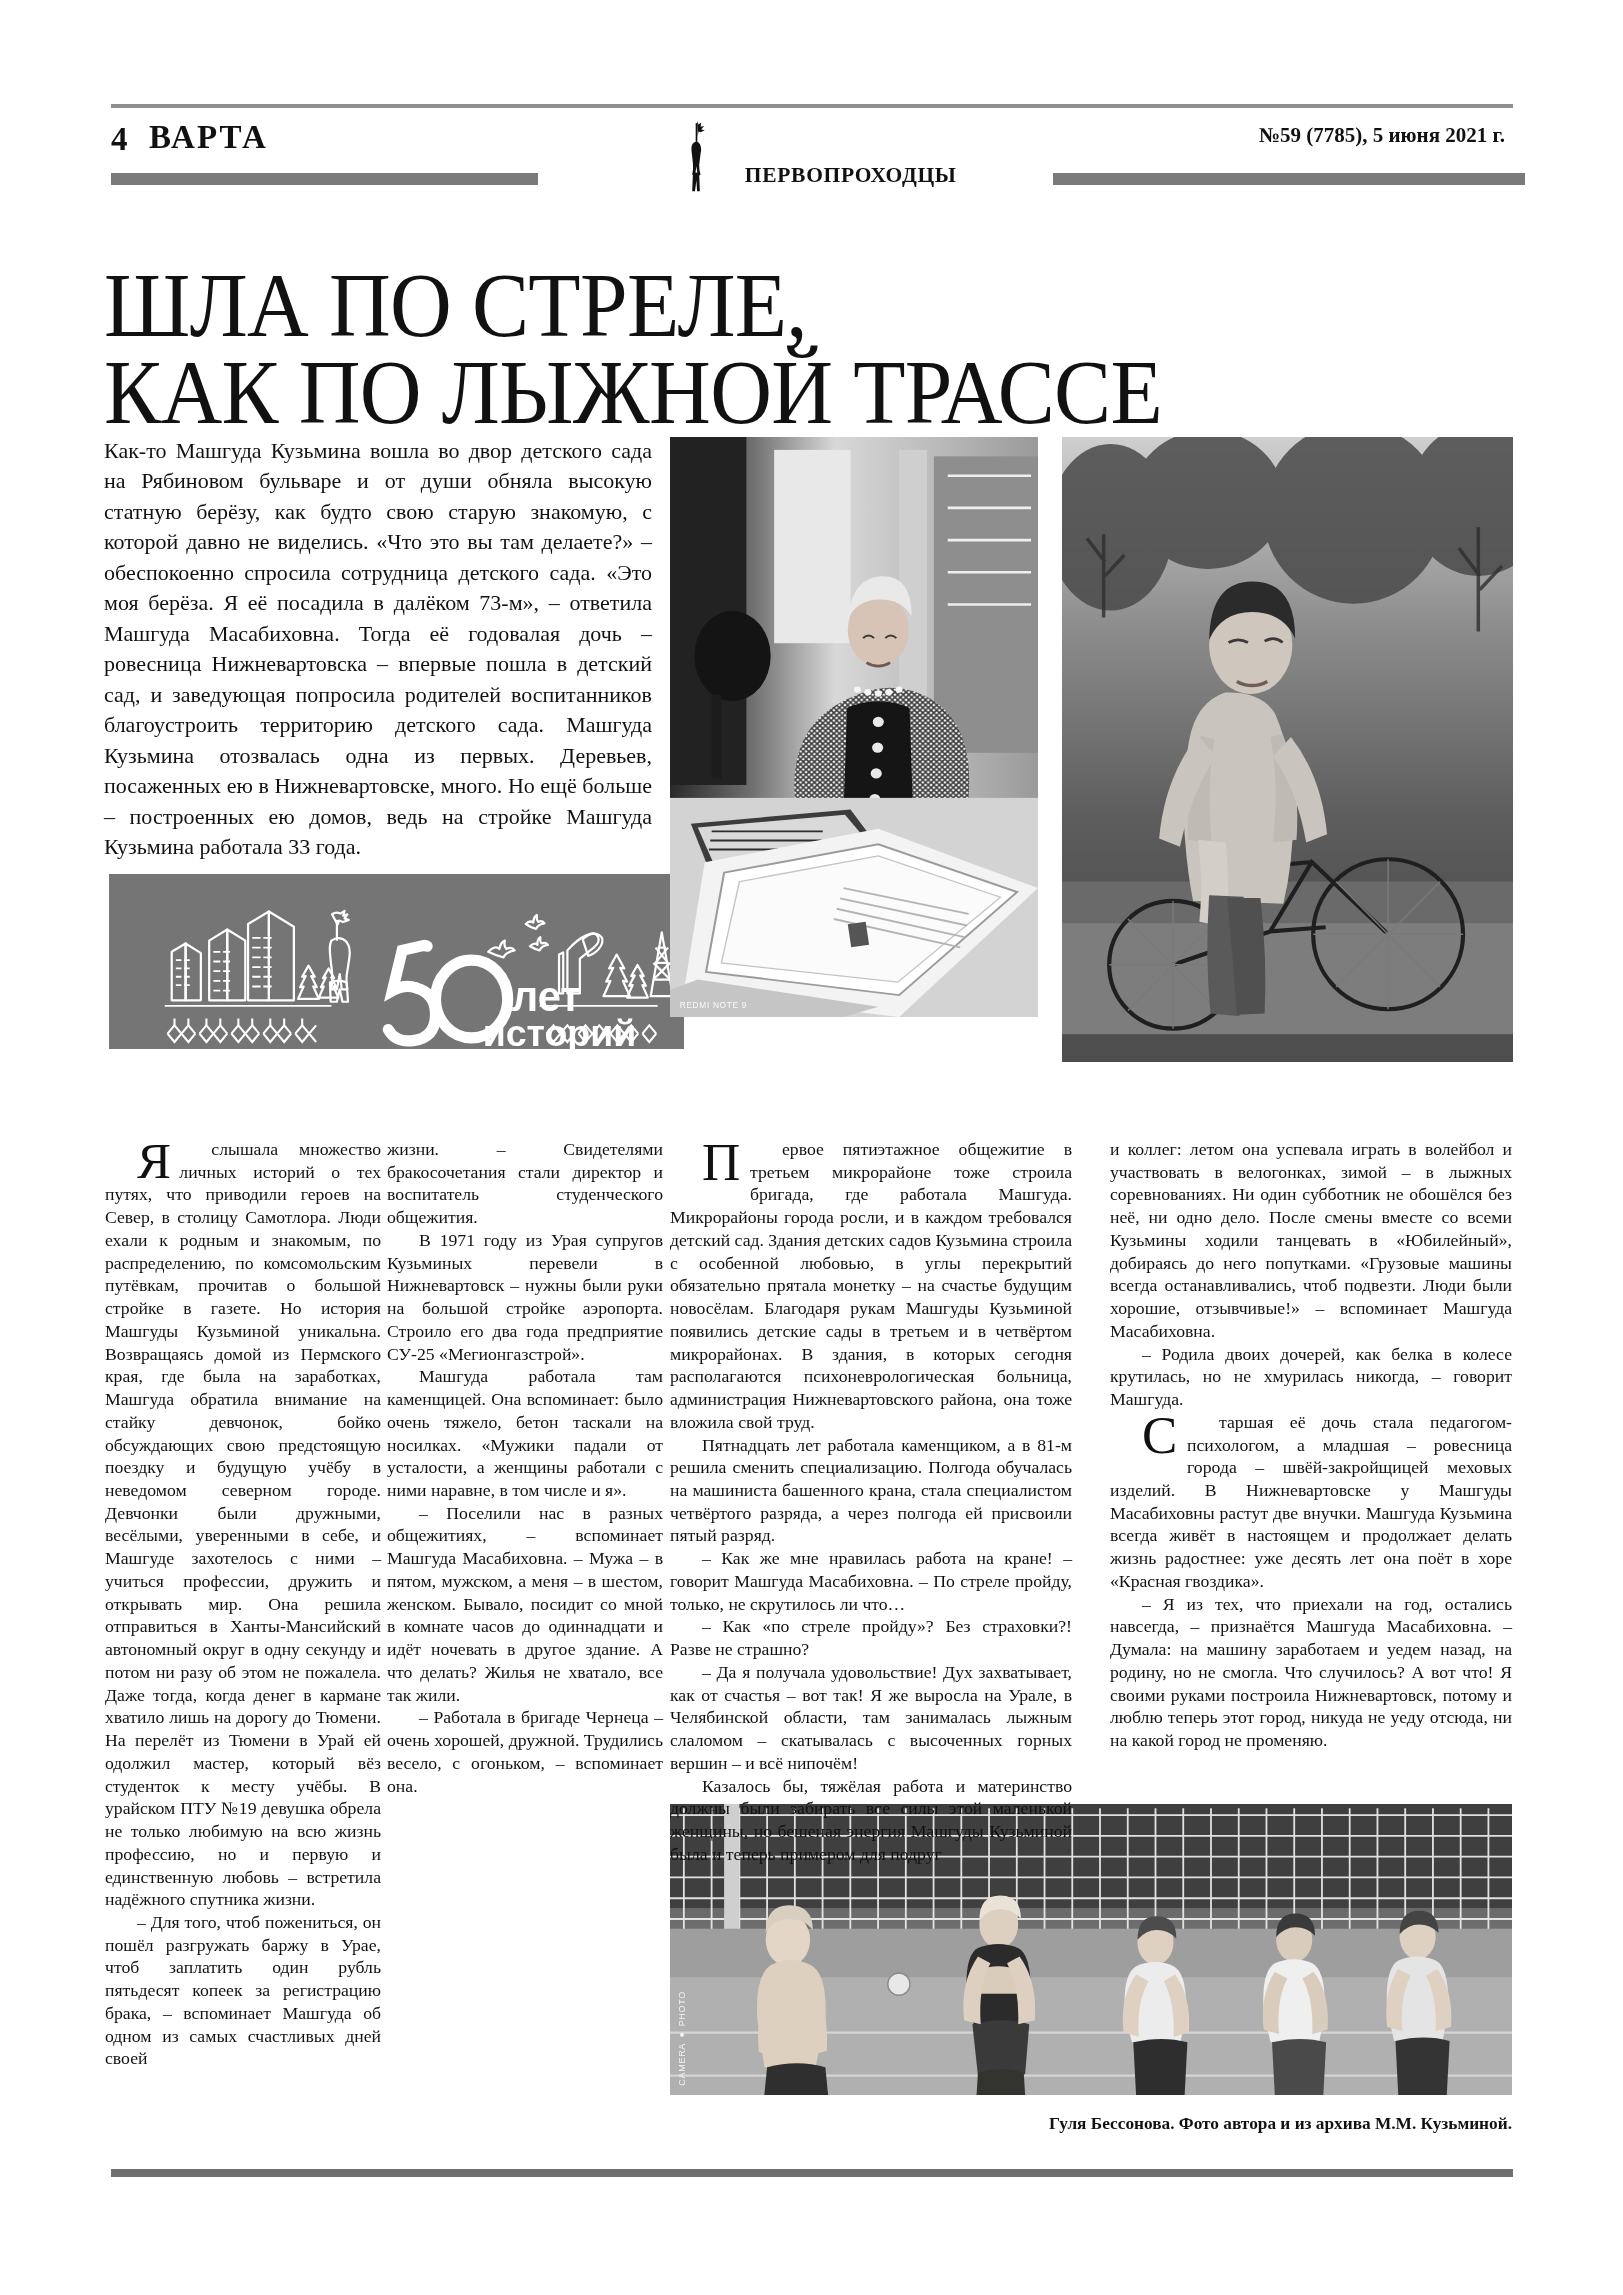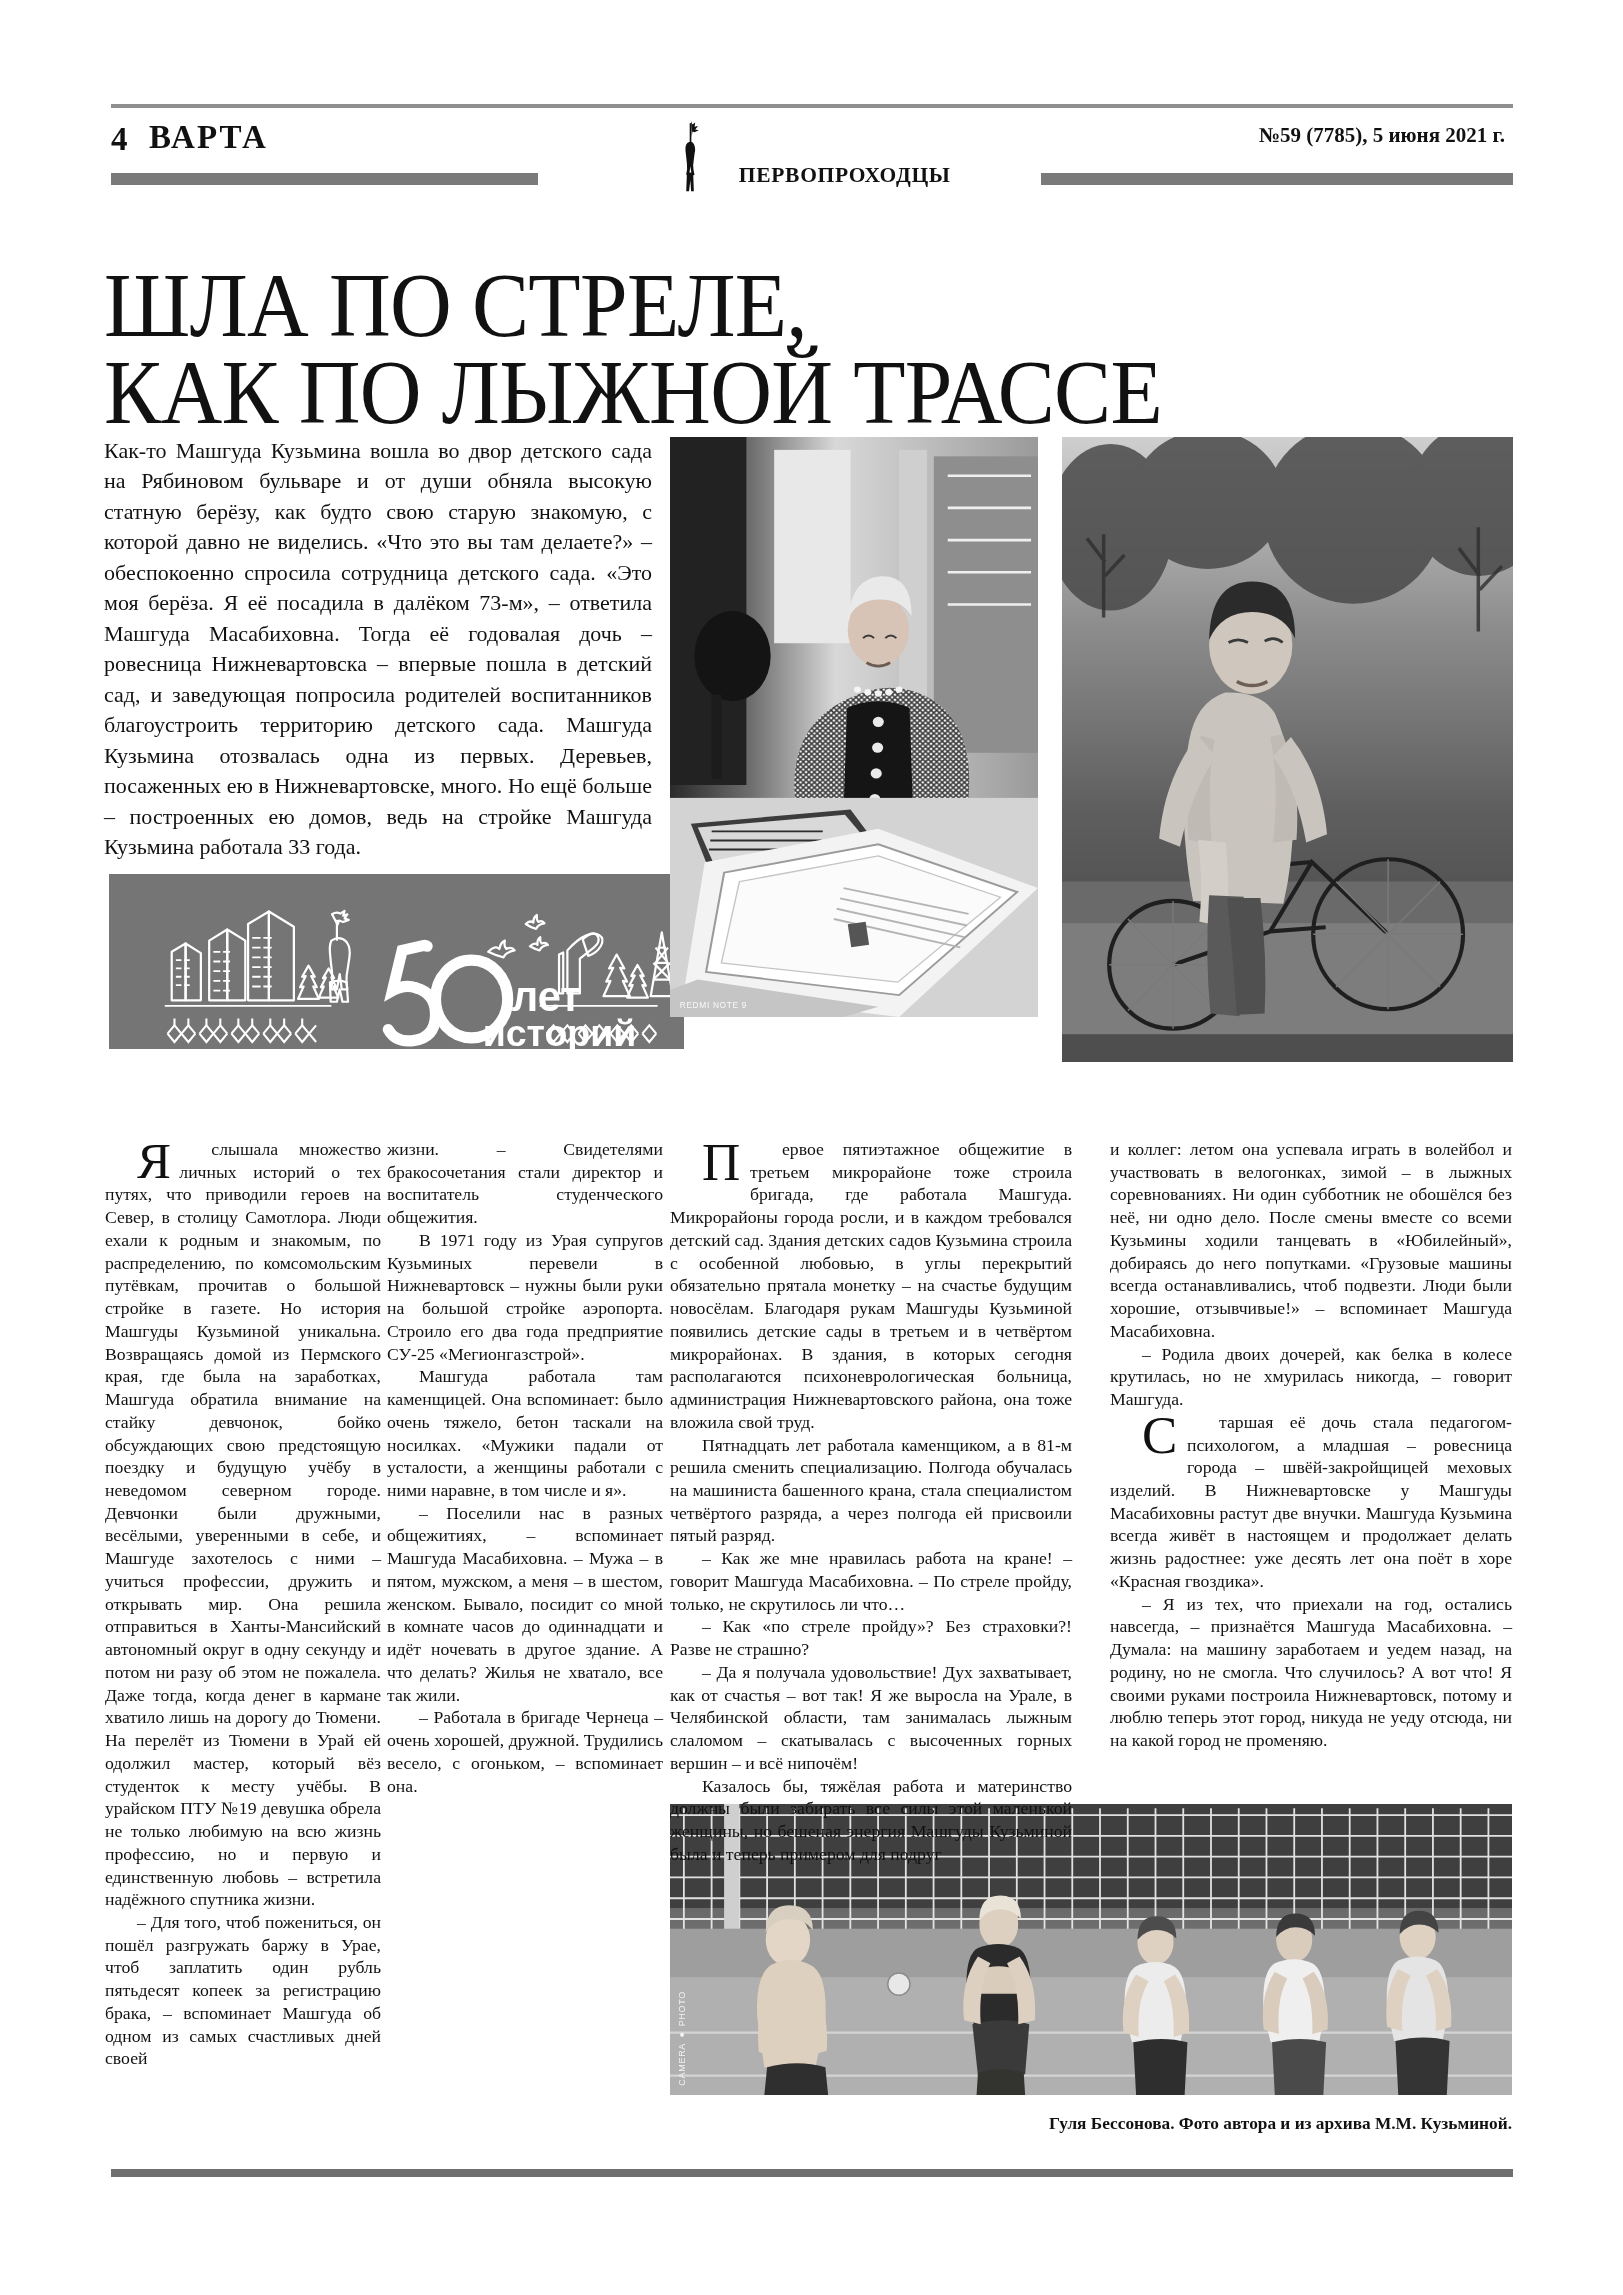"ПЕРВОПРОХОДЦЫ" .rubric-wrap { padding-left: none -> 12px }
